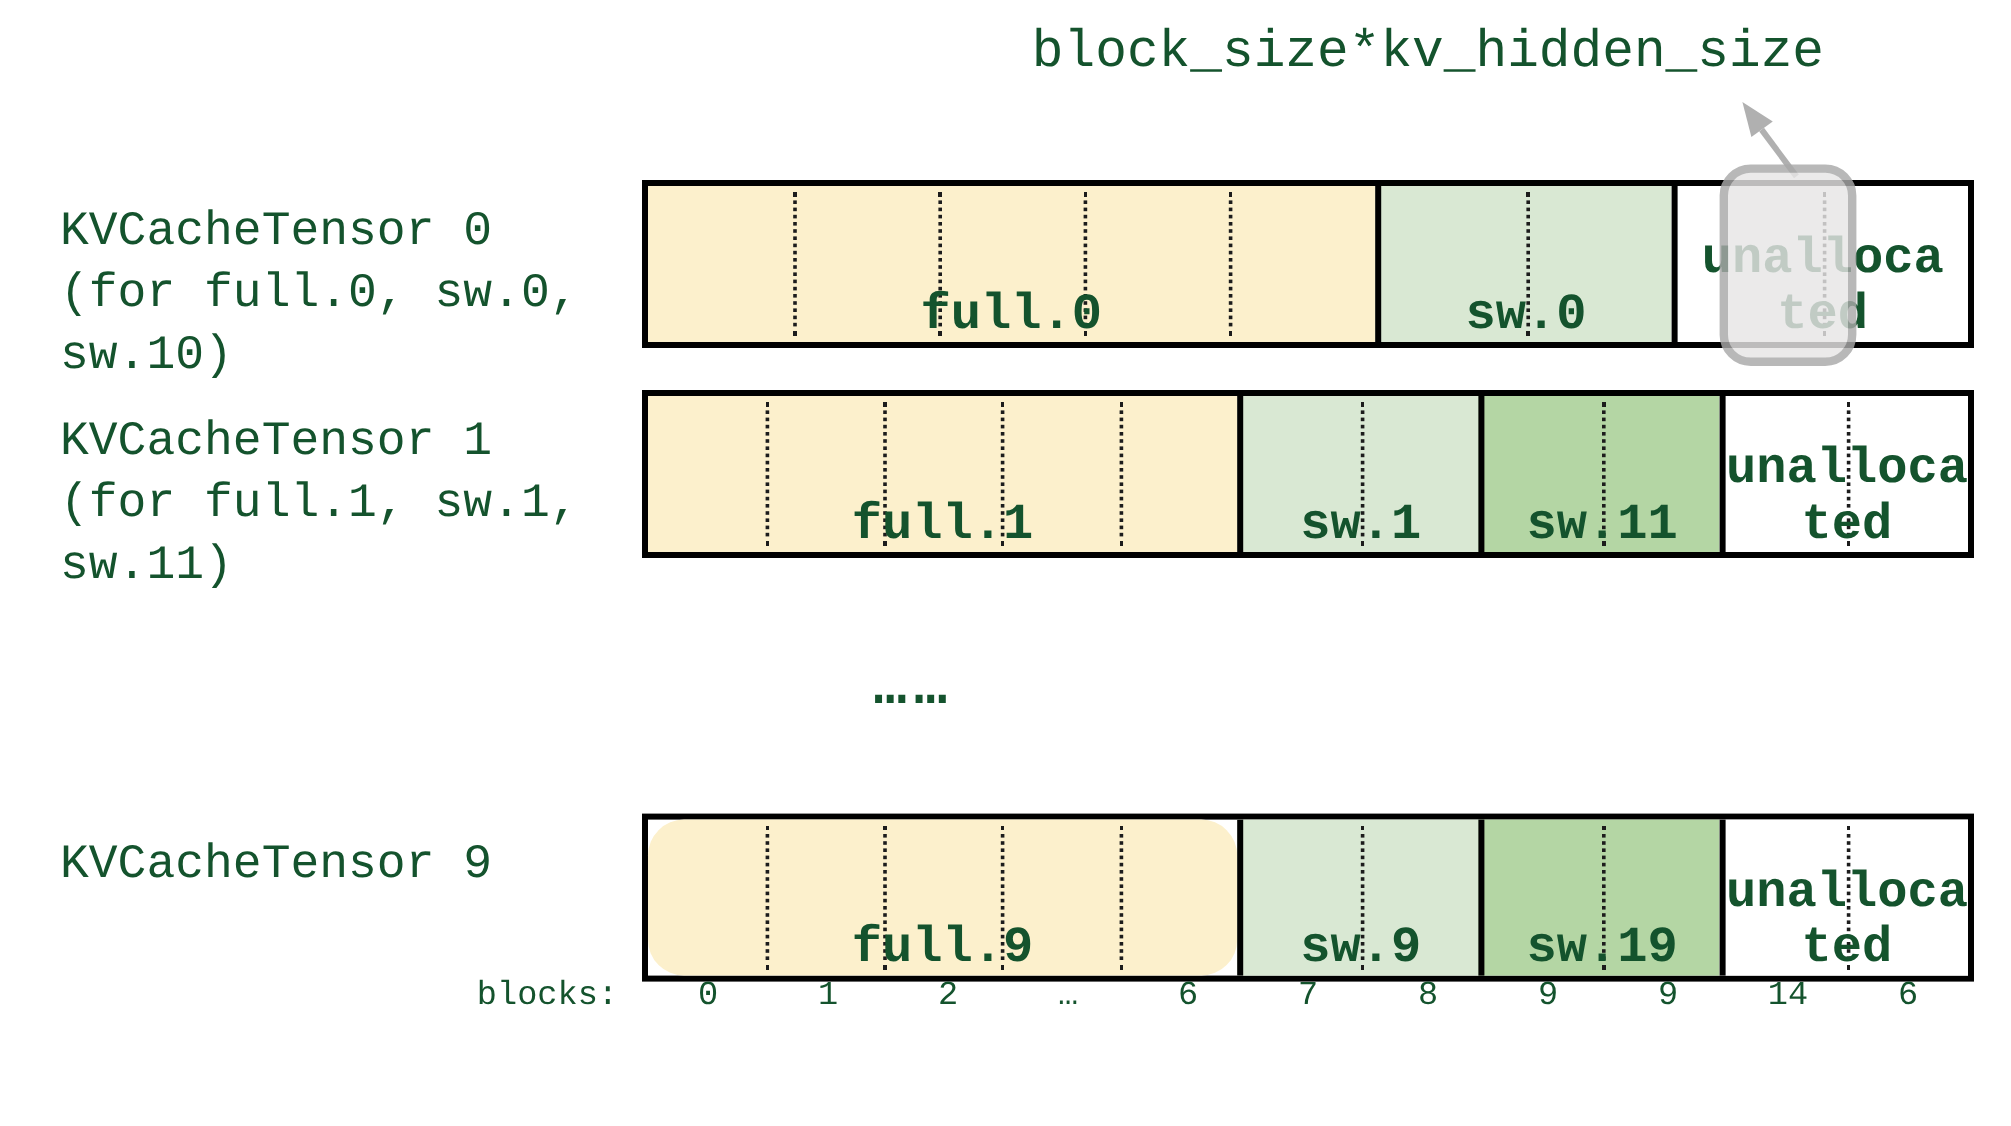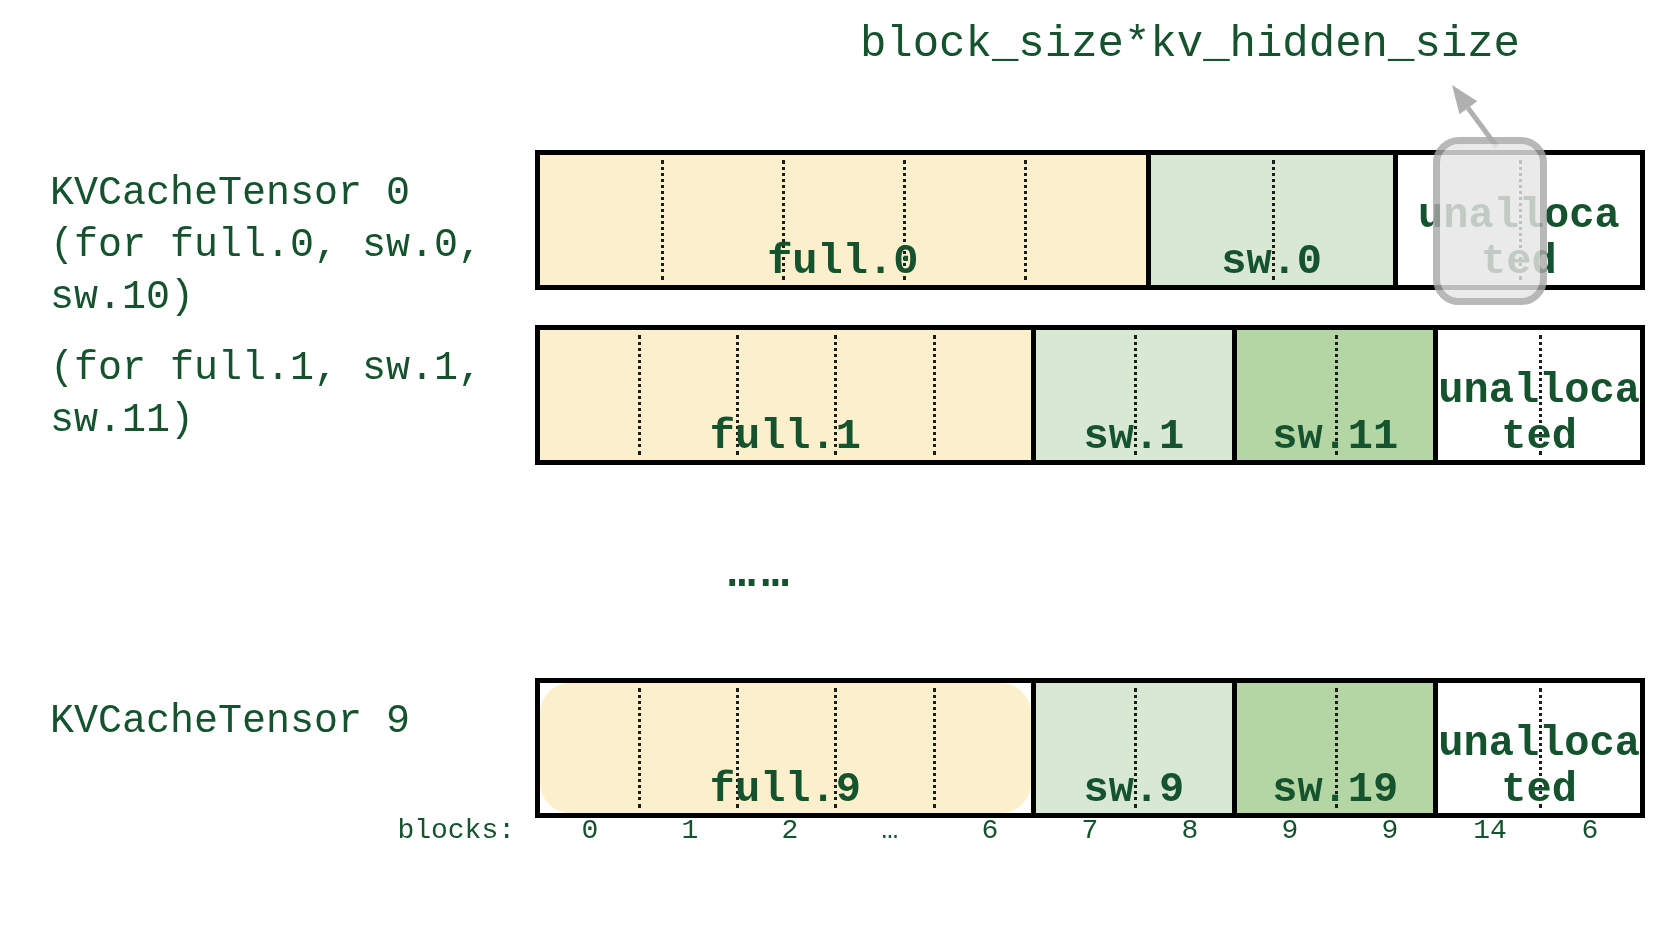"KVCacheTensor 1" div.row-label-name { html: none -> <div>KVCacheTensor 1</div> }
